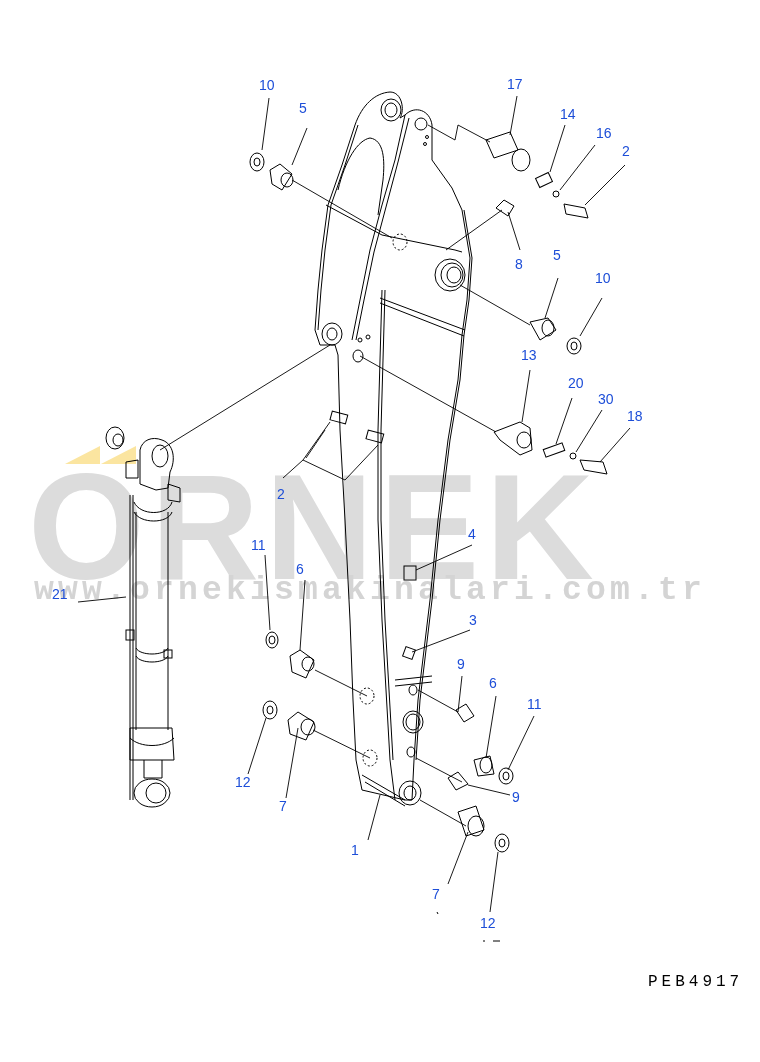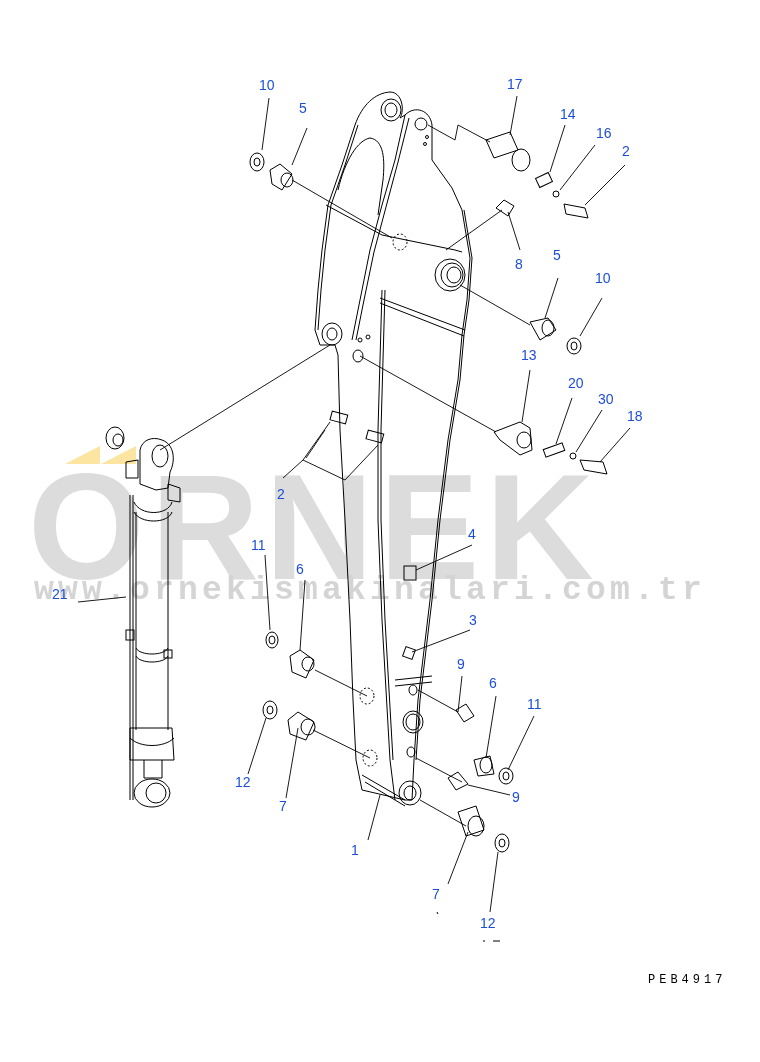"PEB4917" .code { font-size: 12px -> 16px }
